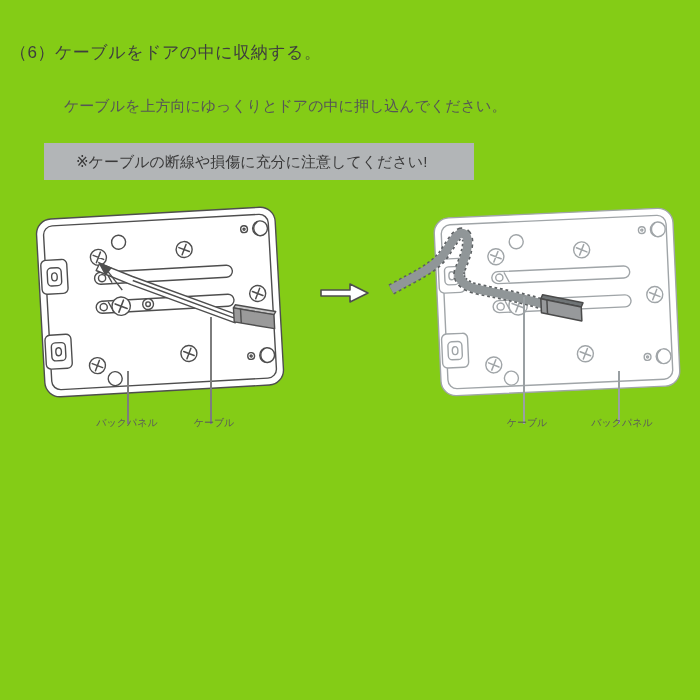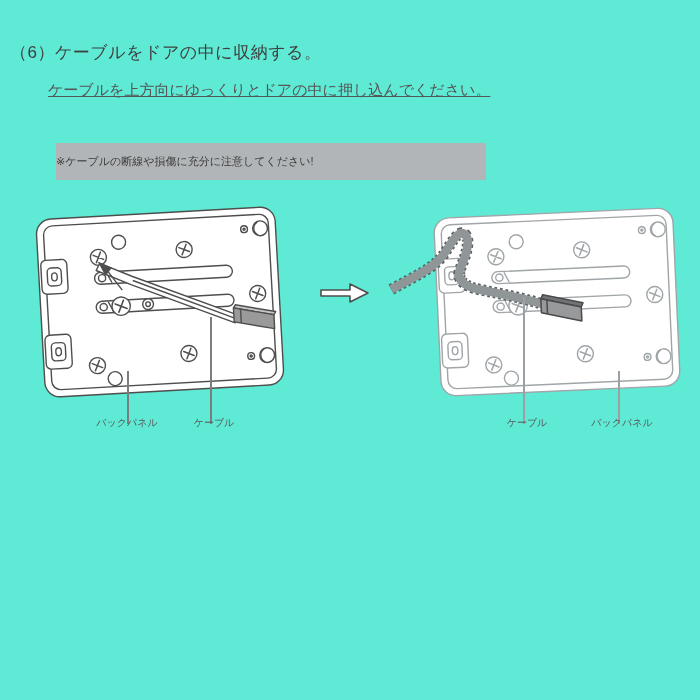"（6）ケーブルをドアの中に収納する。" .page { background: #5eead4 -> #84cc16 }
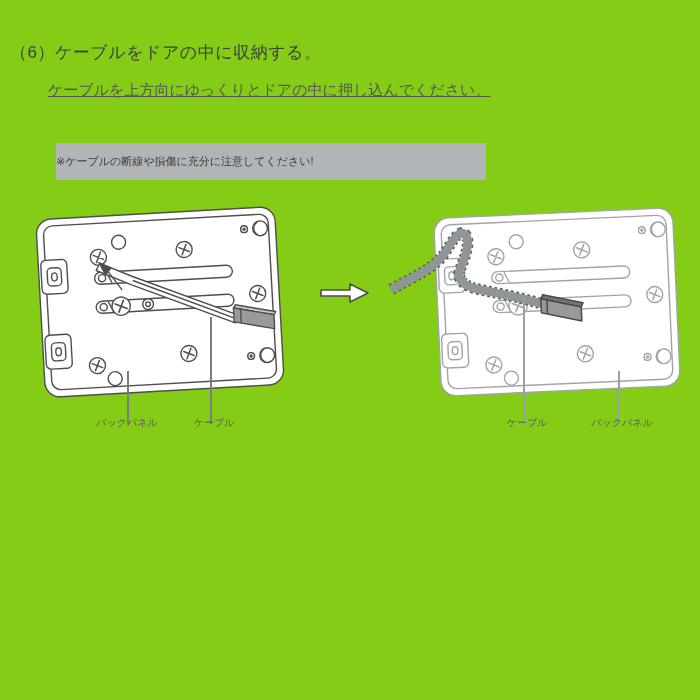"ケーブルを上方向にゆっくりとドアの中に押し込んでください。" .instructions p { margin: 0 -> 16px; text-decoration: underline -> none }
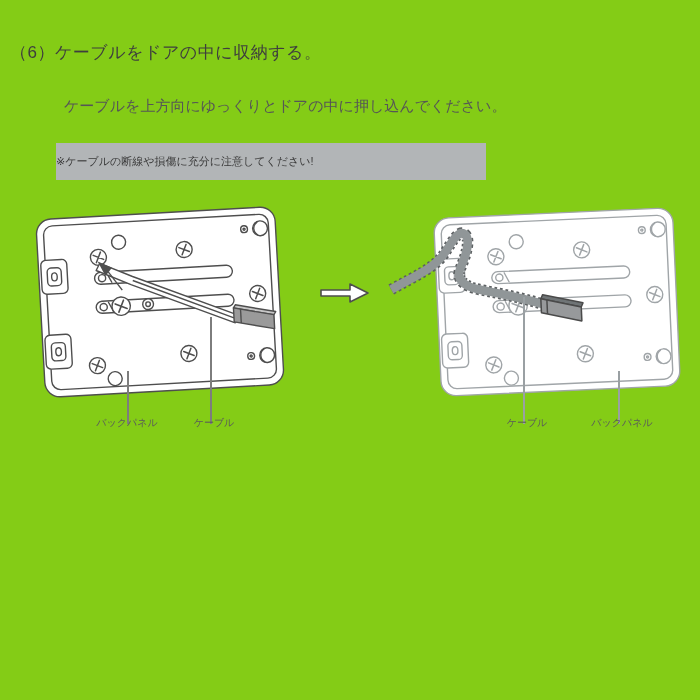"※ケーブルの断線や損傷に充分に注意してください!" .caution { font-size: 11px -> 15px; left: 56px -> 44px; padding-left: 0 -> 32px }
